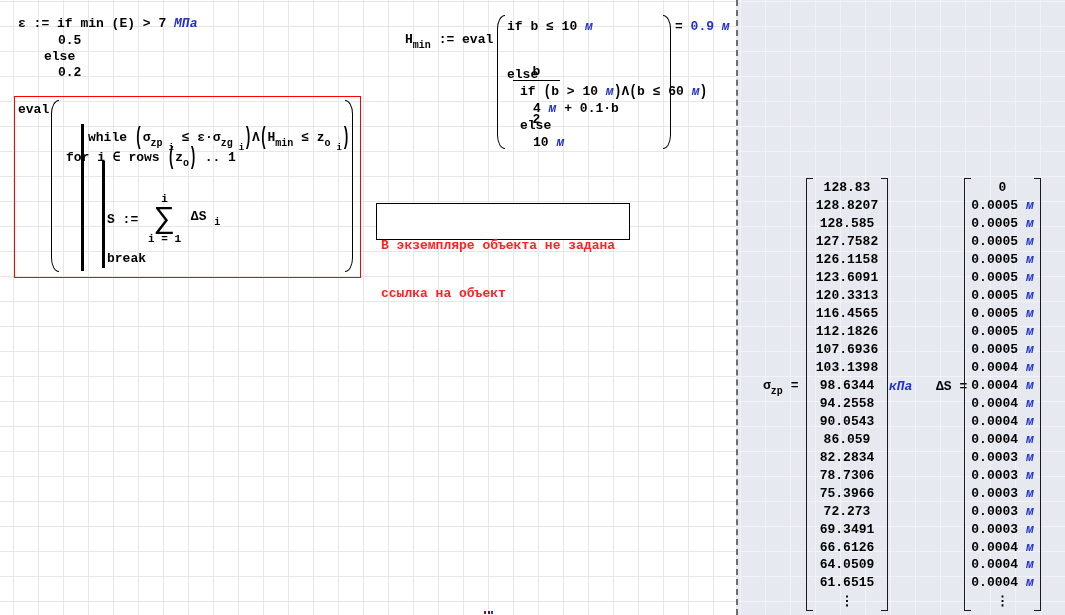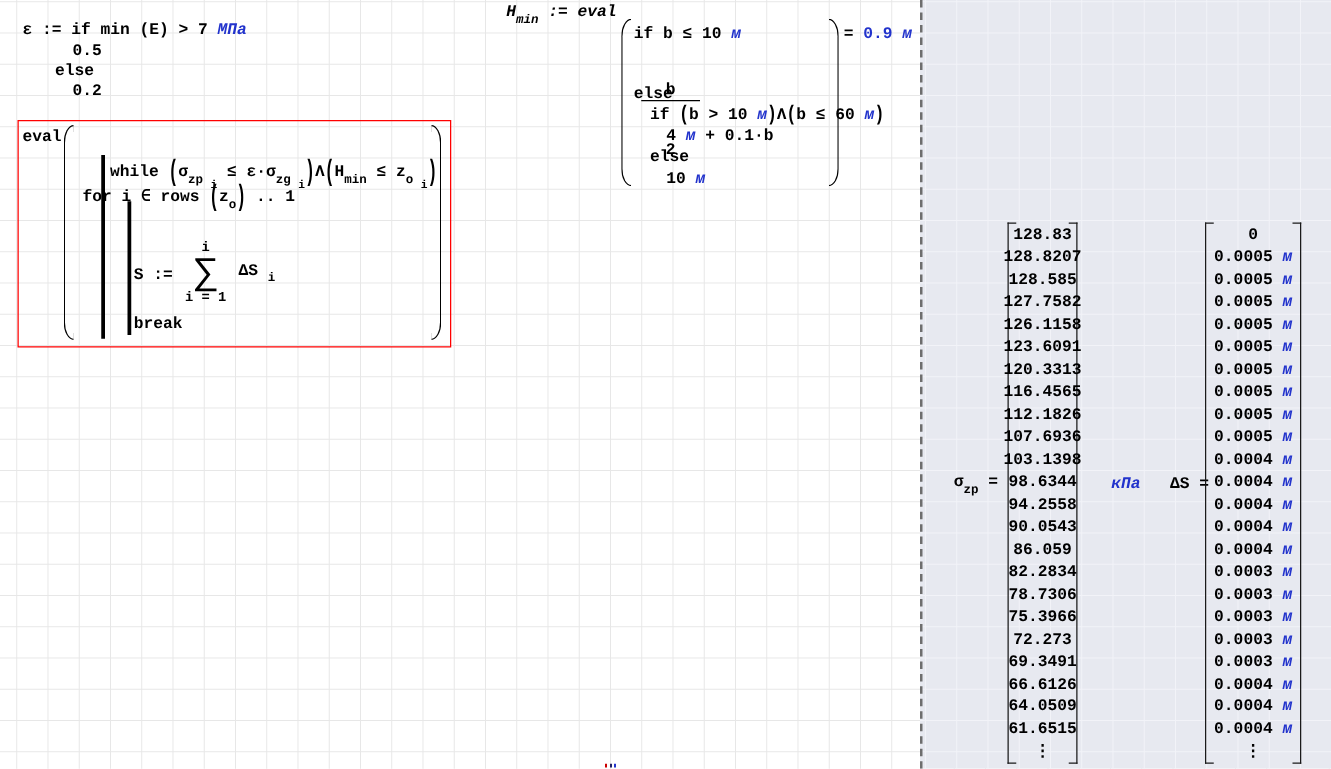"Hmin := eval" div.math { font-style: italic -> none; top: 2px -> 32px }
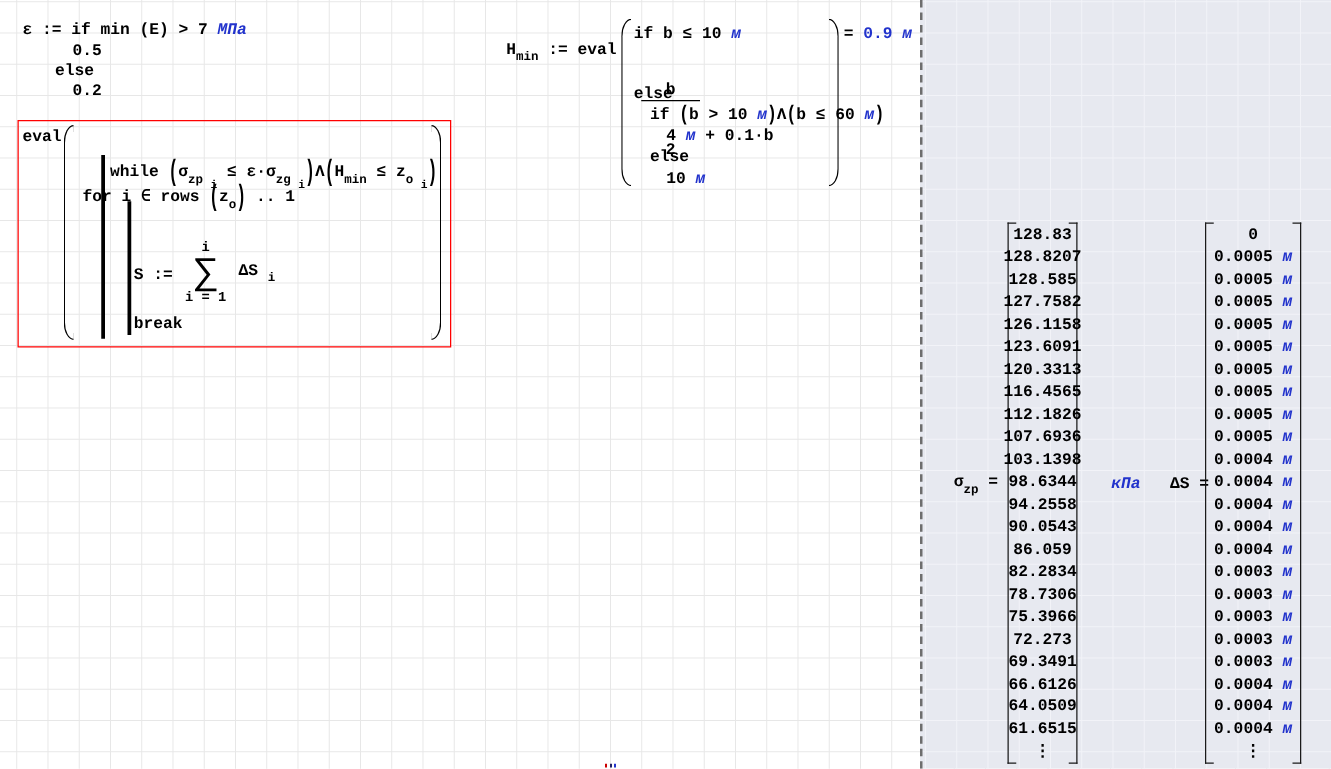"128.83" div.matrix { width: 56px -> 82px }
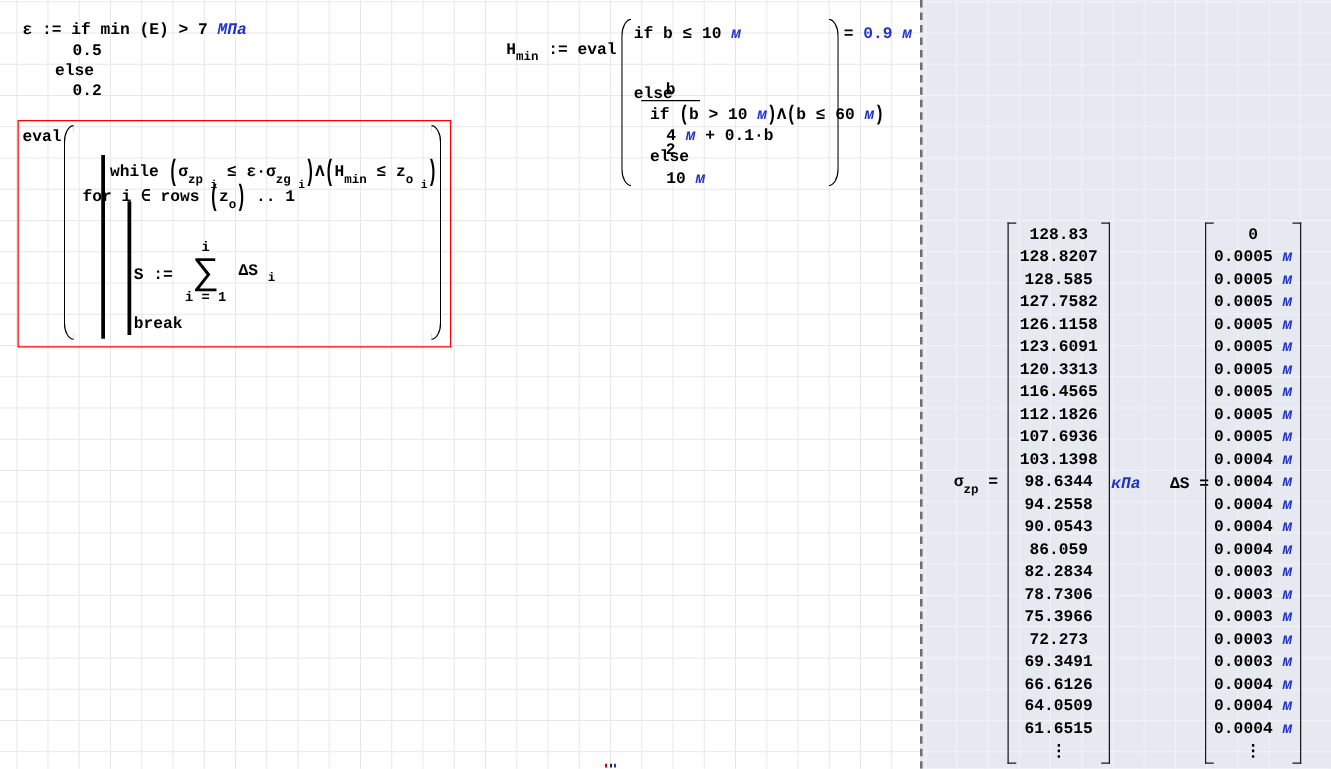"В экземпляре объекта не задана" div.errorbox { html: none -> <div> <div>В экземпляре объекта не задана</div> <div>ссылка на объект</div> </div> }
